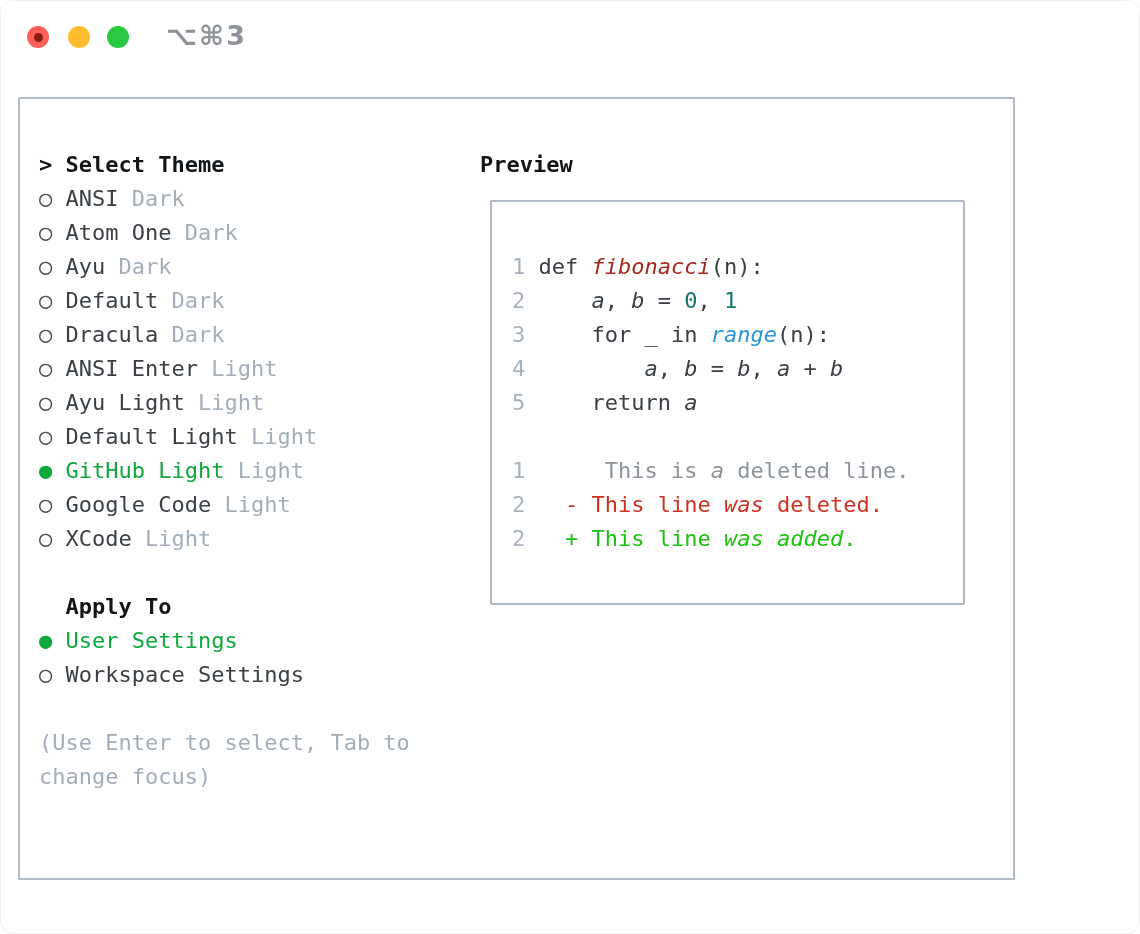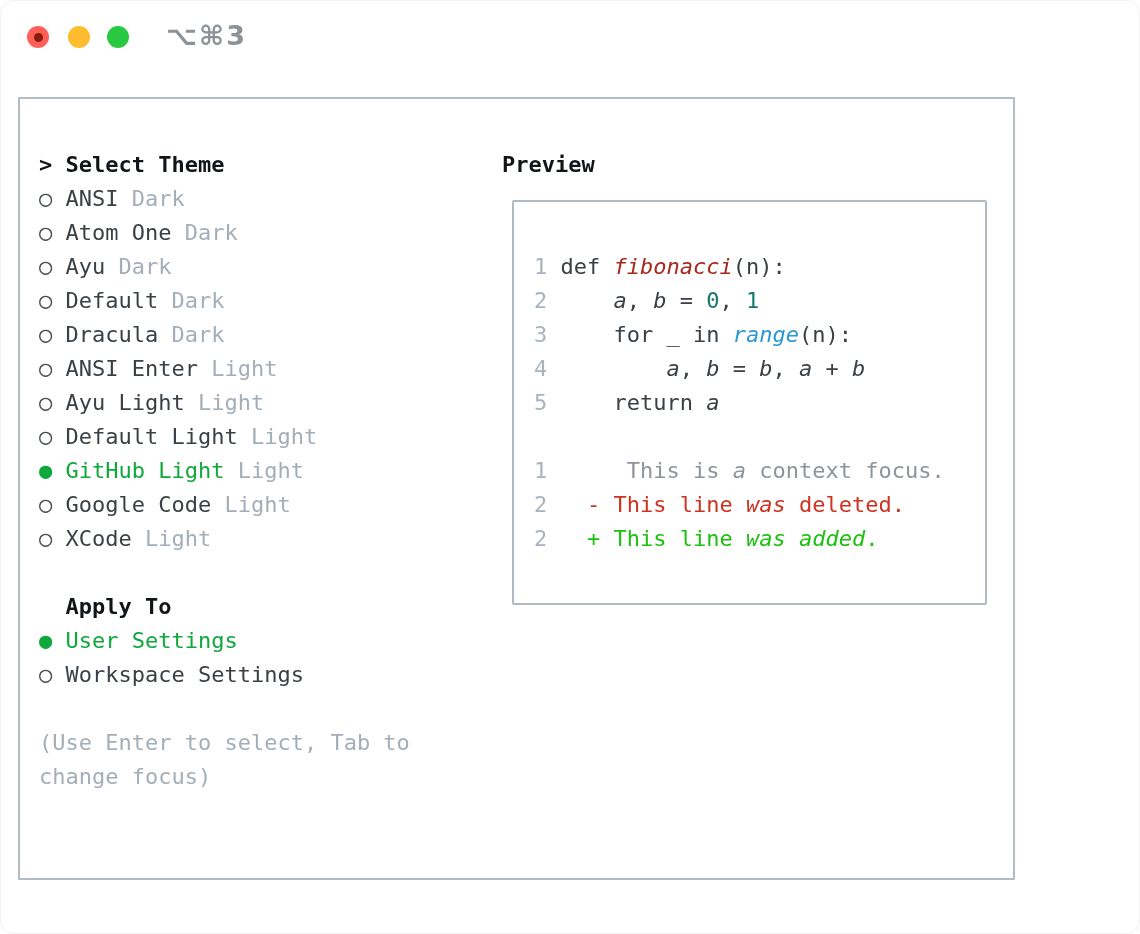"Preview" .col-right { left: 482px -> 460px }
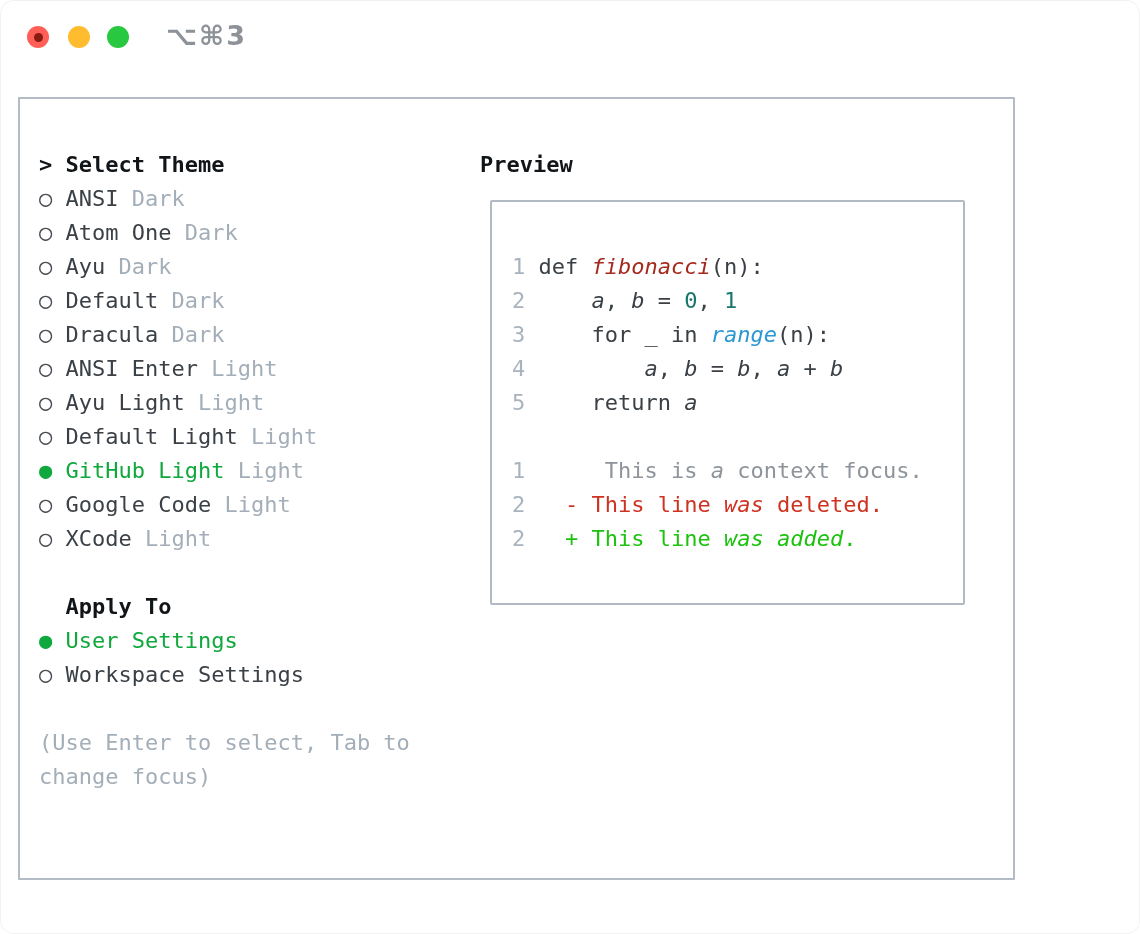"context focus." span.tok-ctx { text: context focus -> deleted line }
